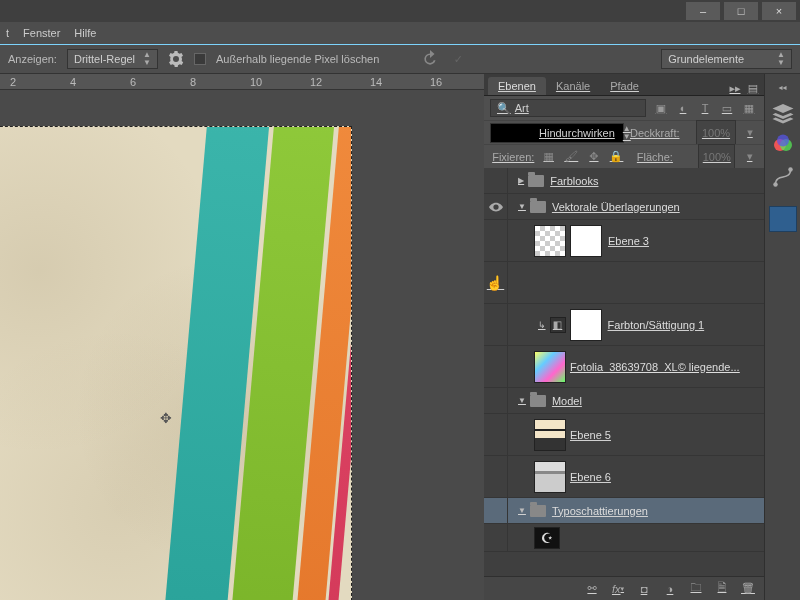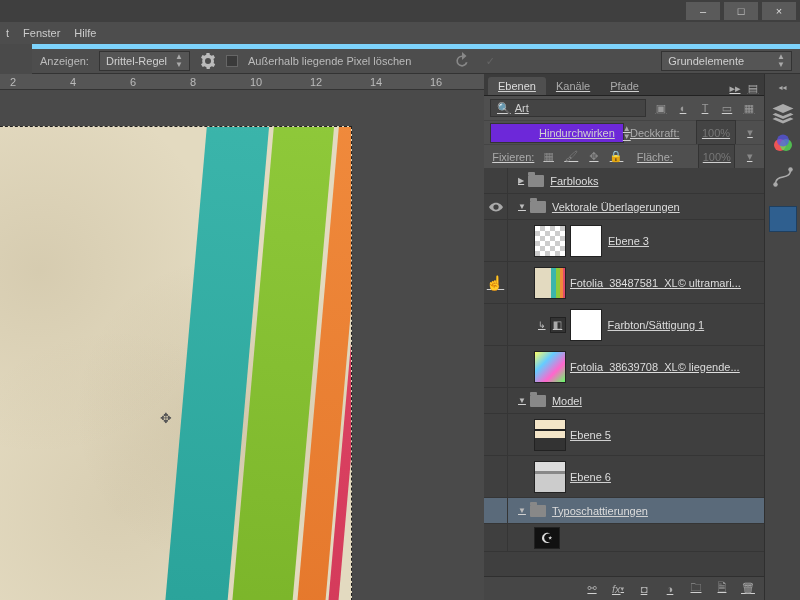"Anzeigen:" .optionsbar { border-top: 5px solid #7dd3fc -> 1px solid #7dd3fc; margin-left: 32px -> none }
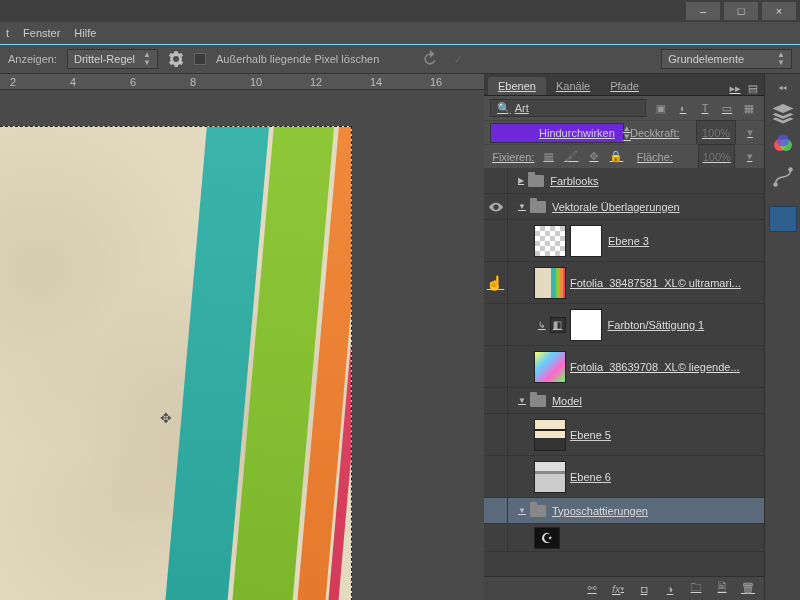"Hindurchwirken" .panel-row .dropdown { background: #6d28d9 -> #000000 }
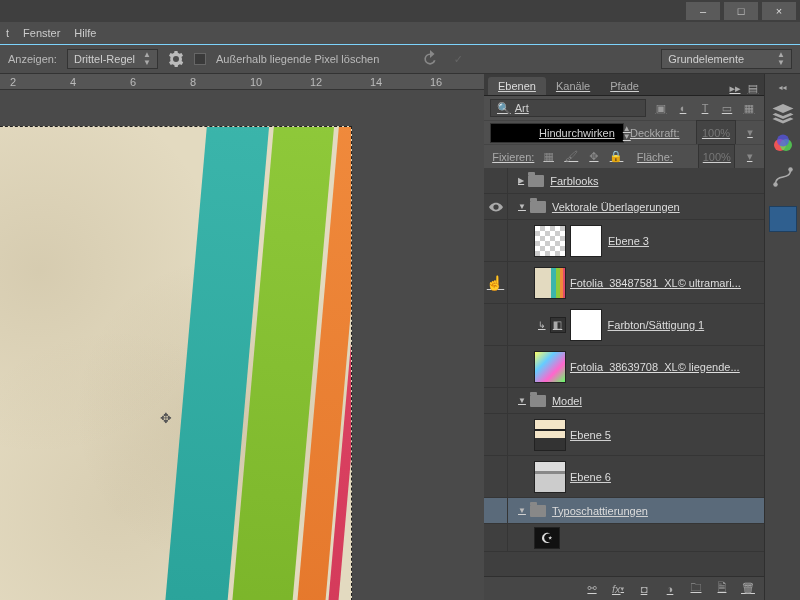"Fotolia_38487581_XL© ultramari..." div.layer-main { html: <div> <span></span> <div></div> <span> Fotolia_38487581_XL© ultramari...</span> </div> -> none }
